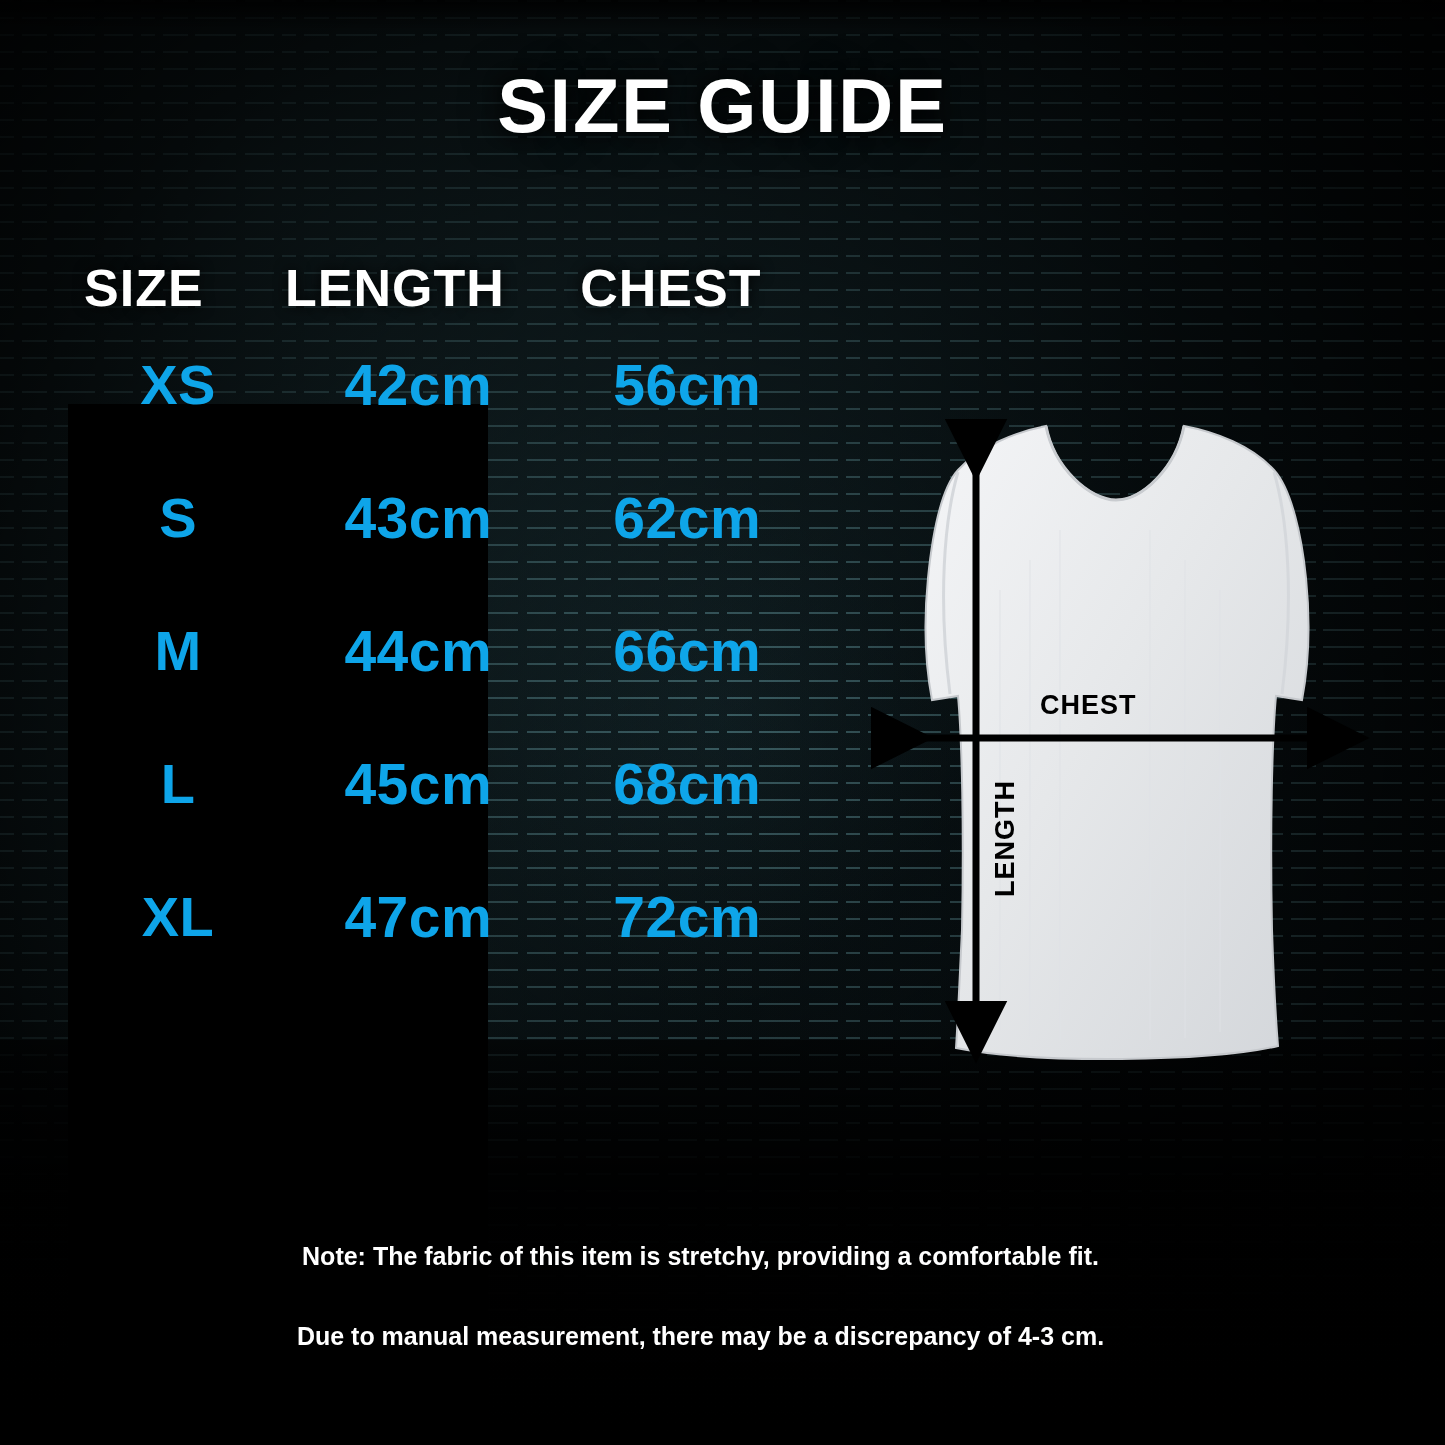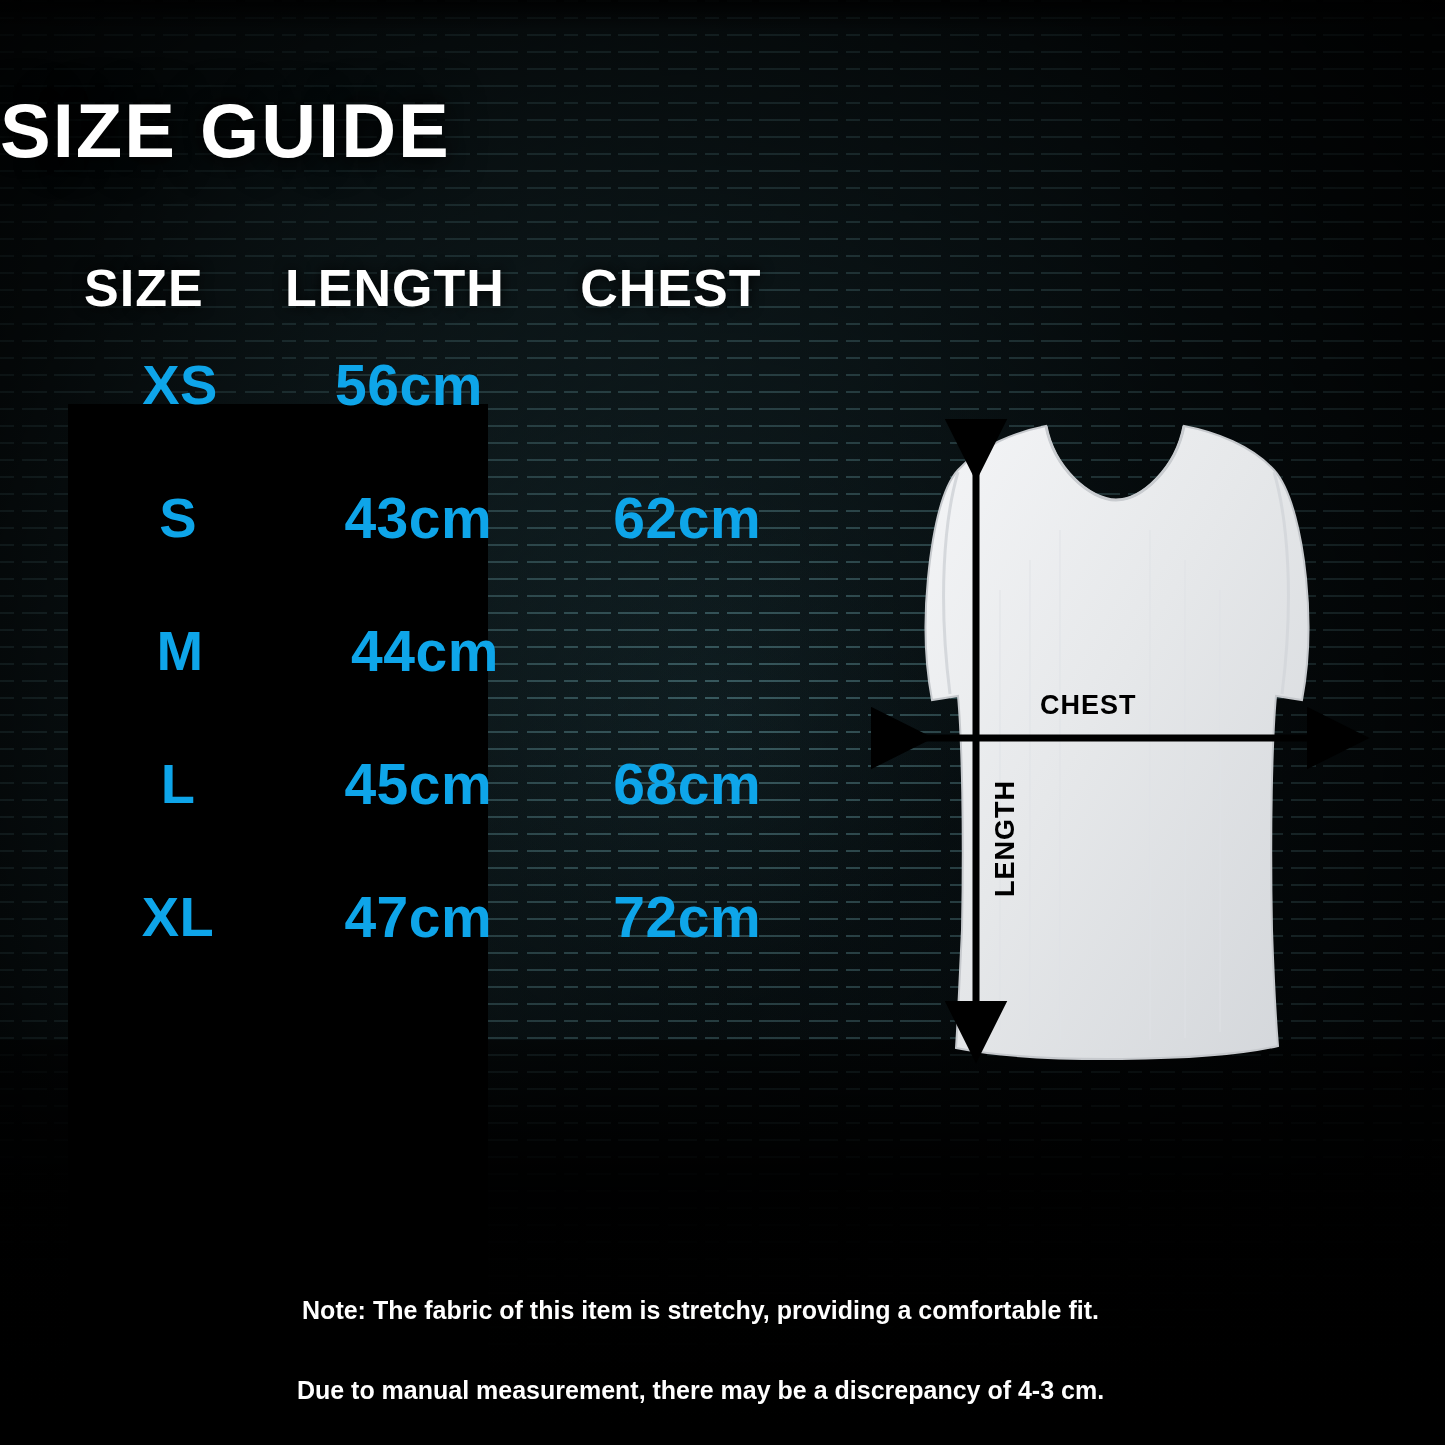"SIZE GUIDE" .title { margin-top: 25px -> none; text-align: none -> center }
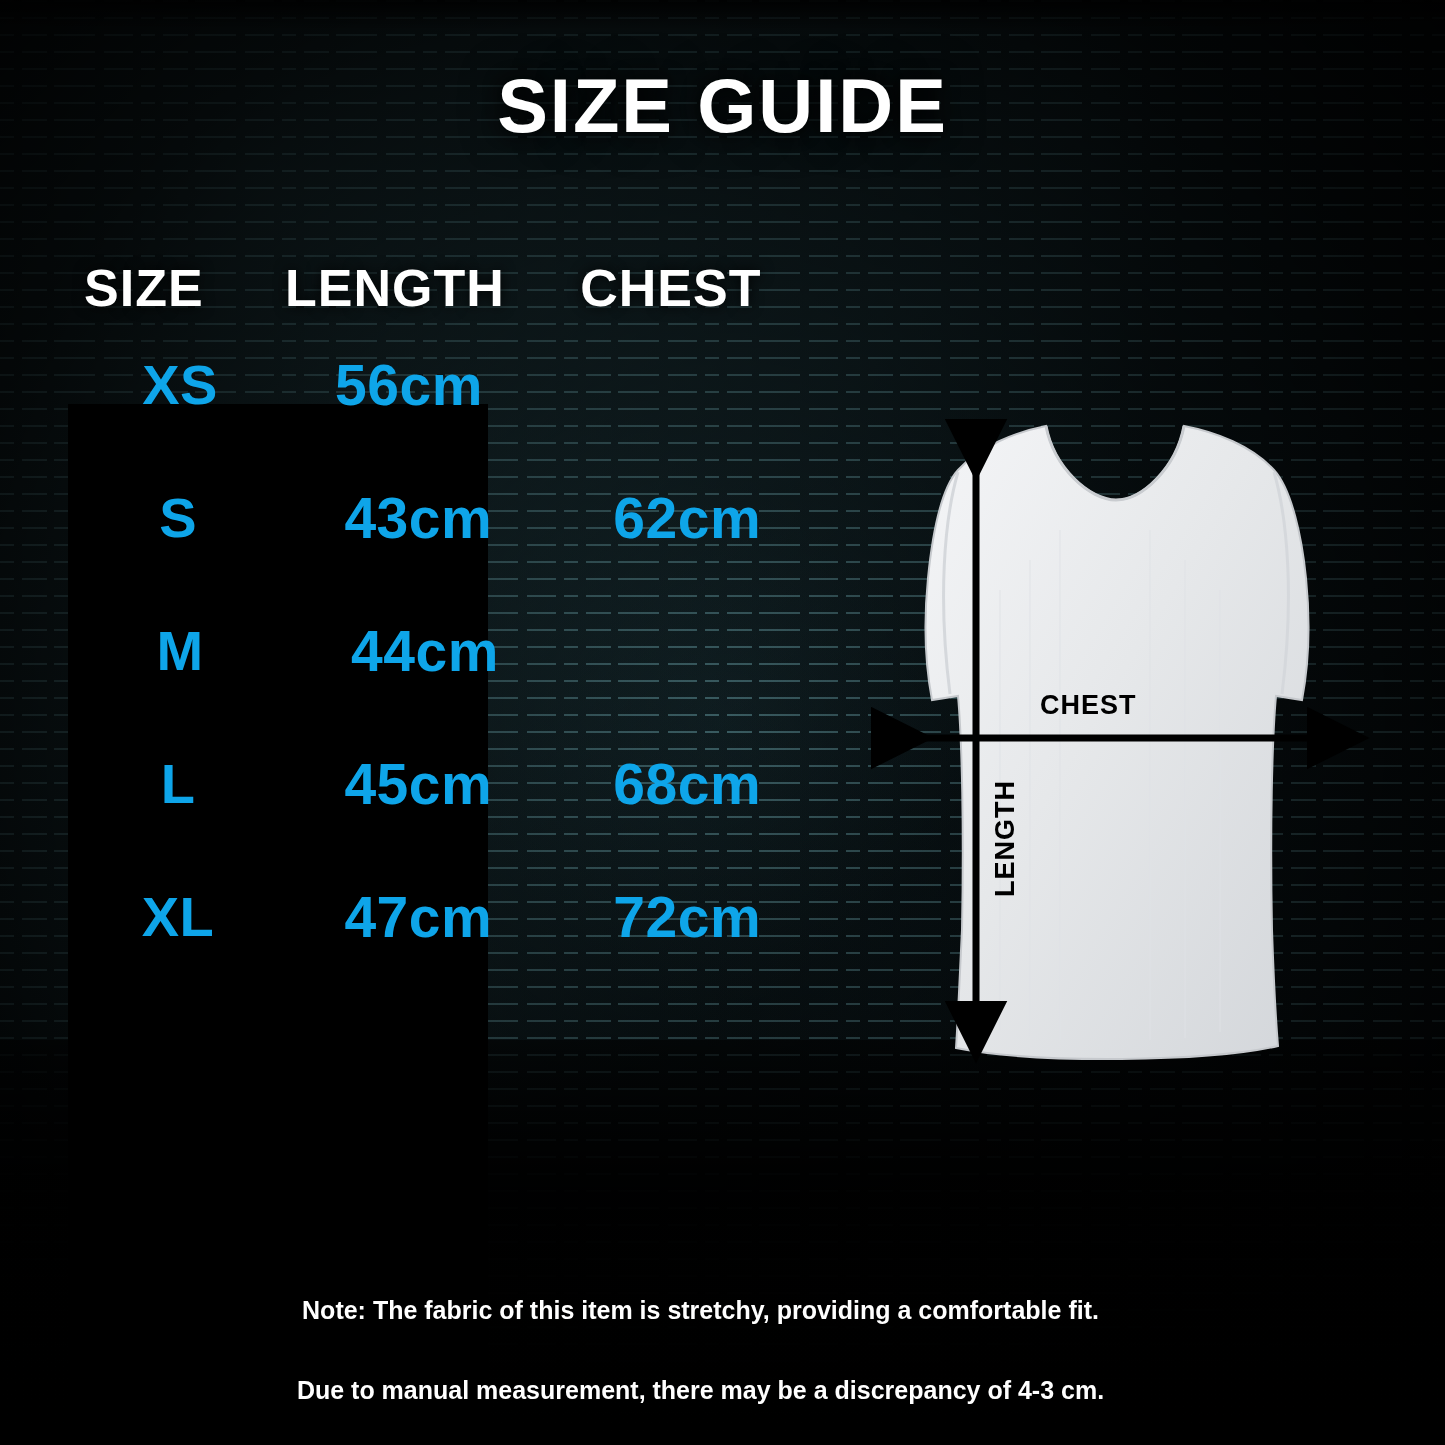"42cm" div.cell { html: none -> <div>42cm</div> }
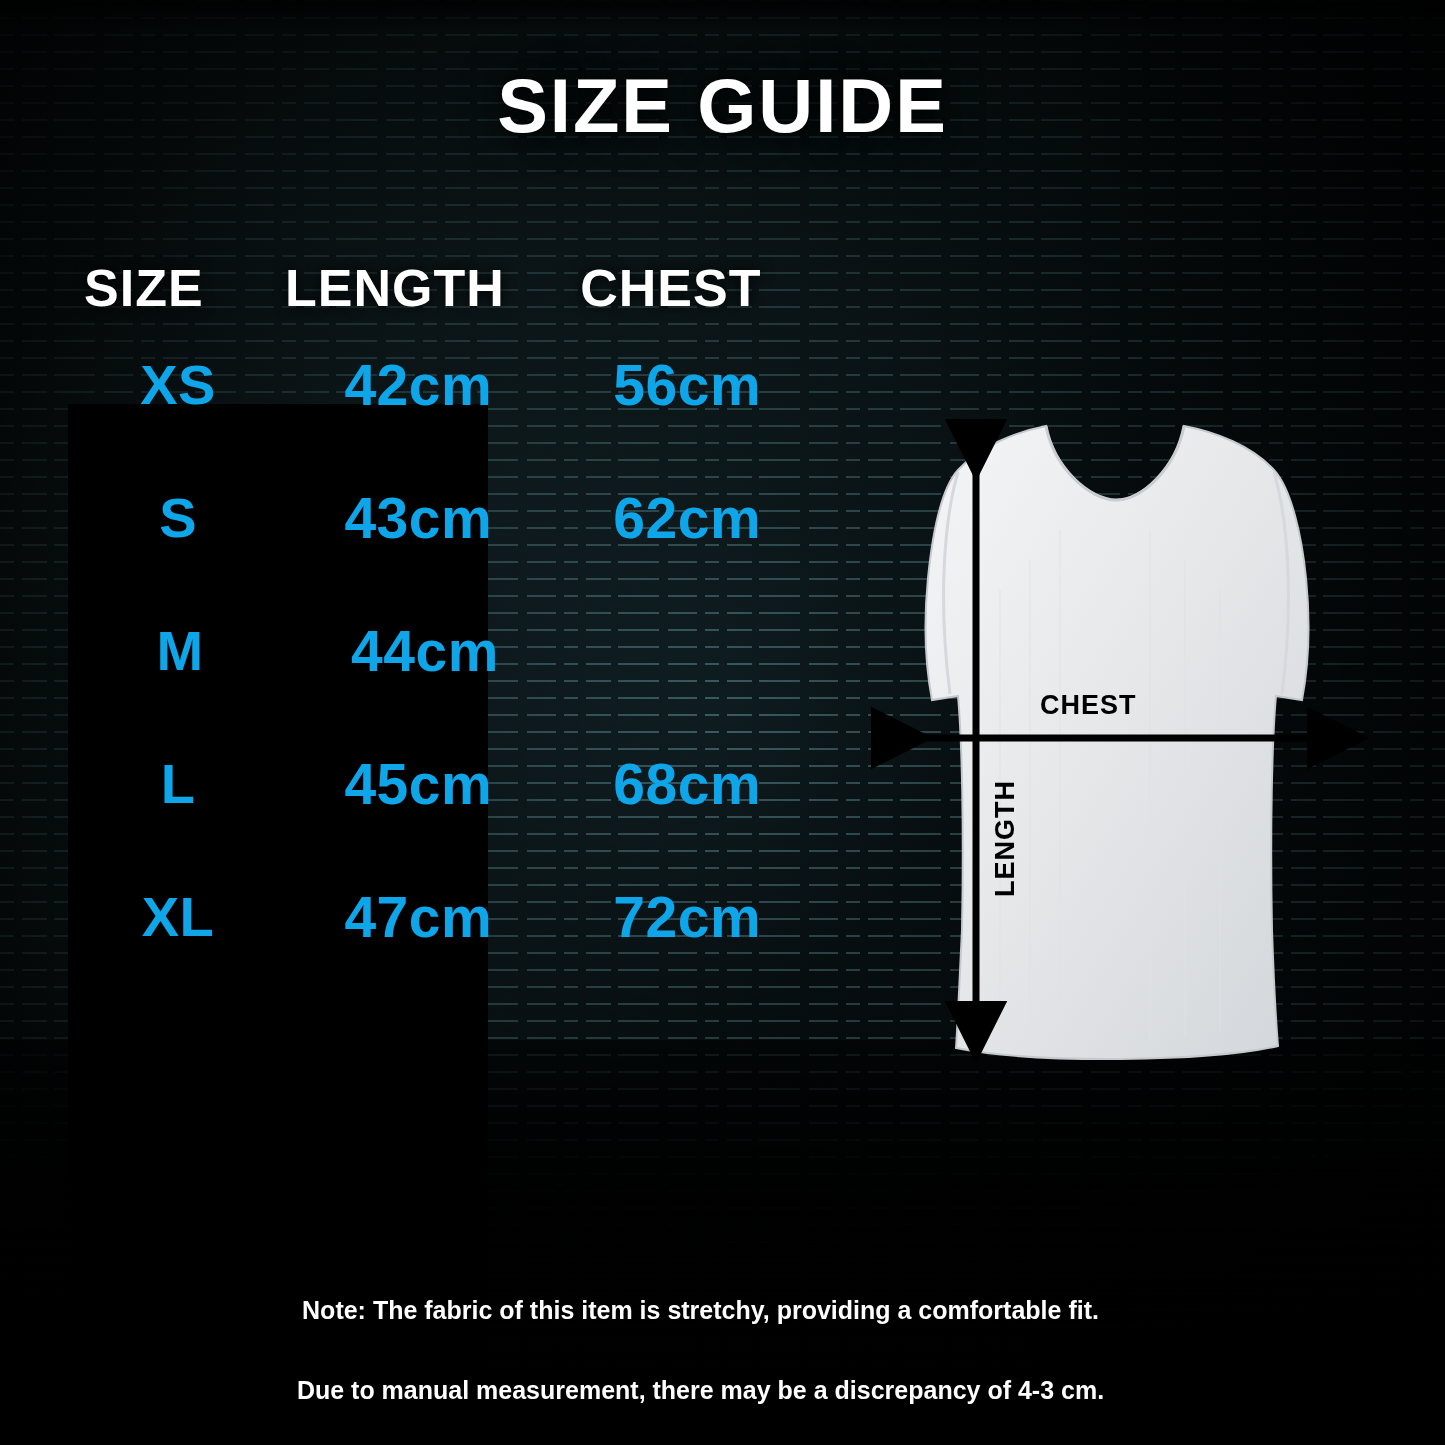"66cm" div.cell { html: none -> <div>66cm</div> }
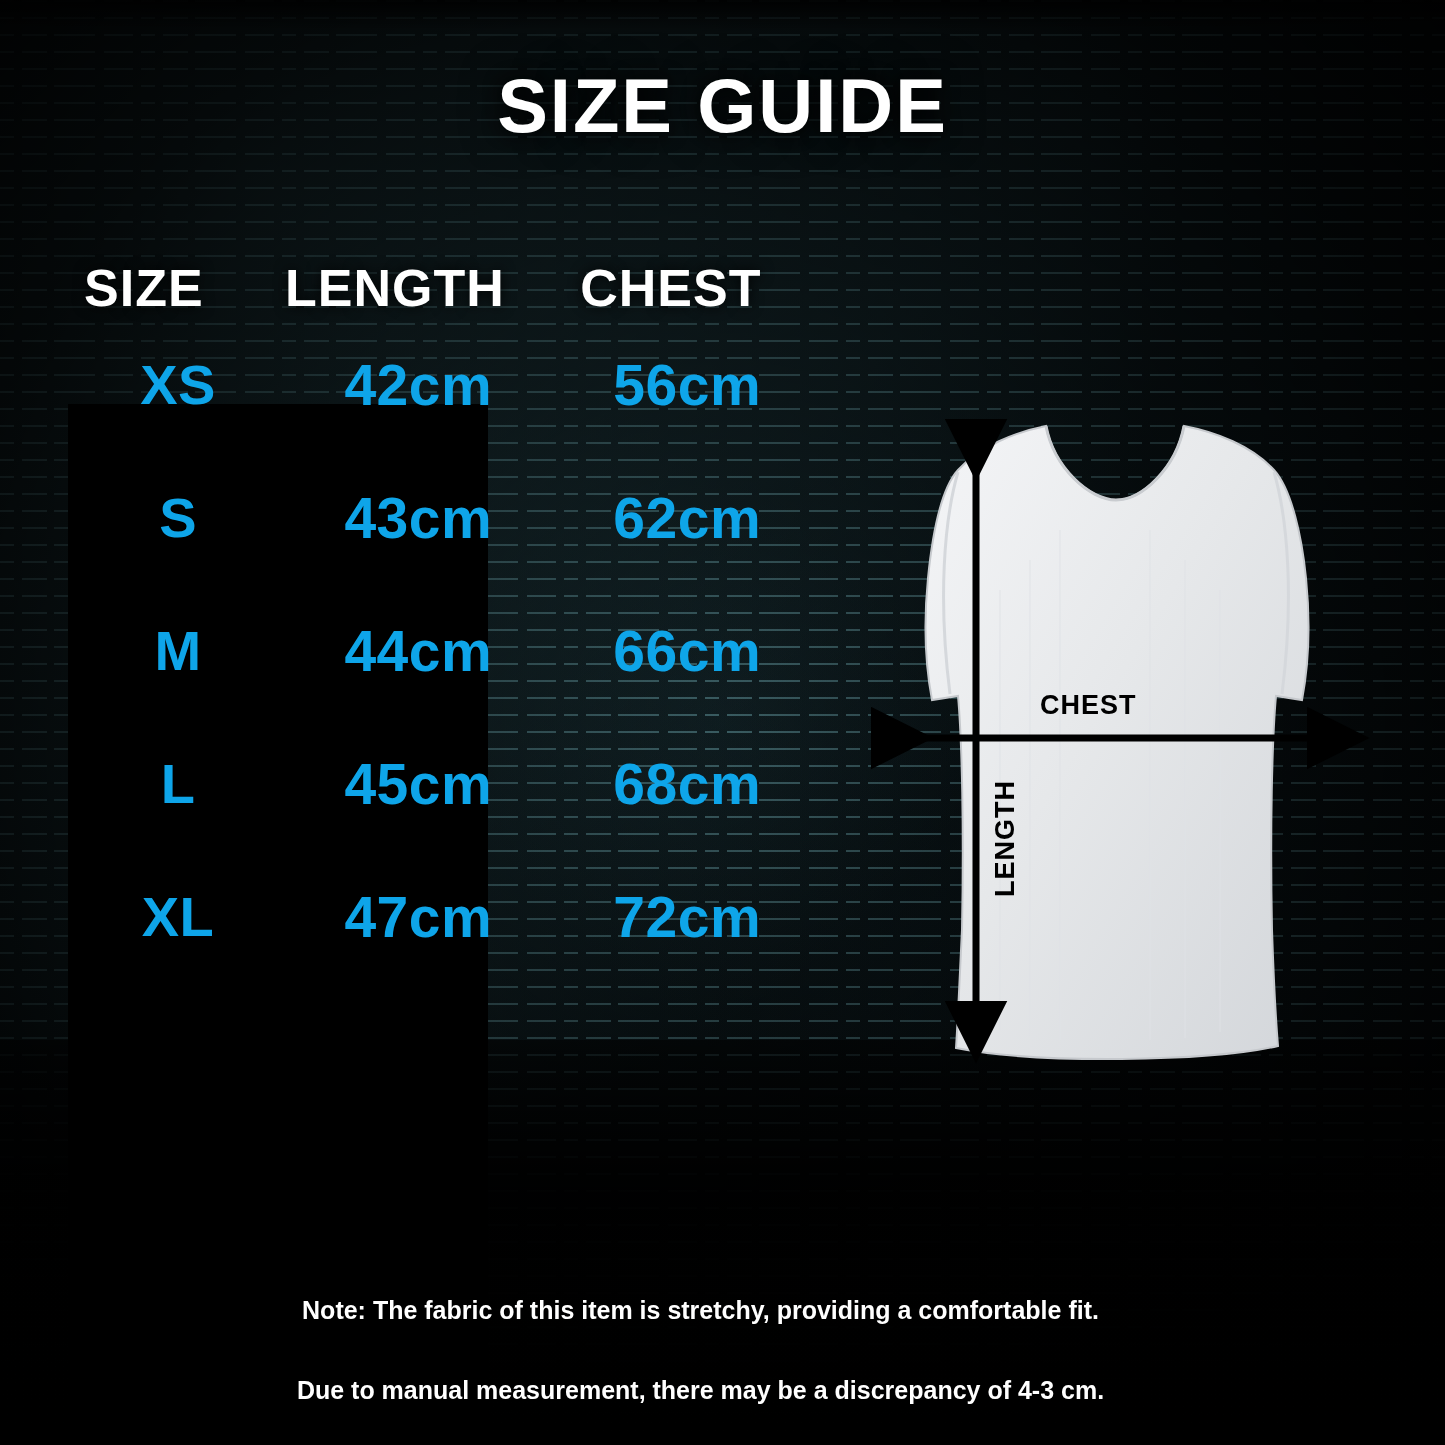"Note: The fabric of this" .notes { top: 1294px -> 1240px }
